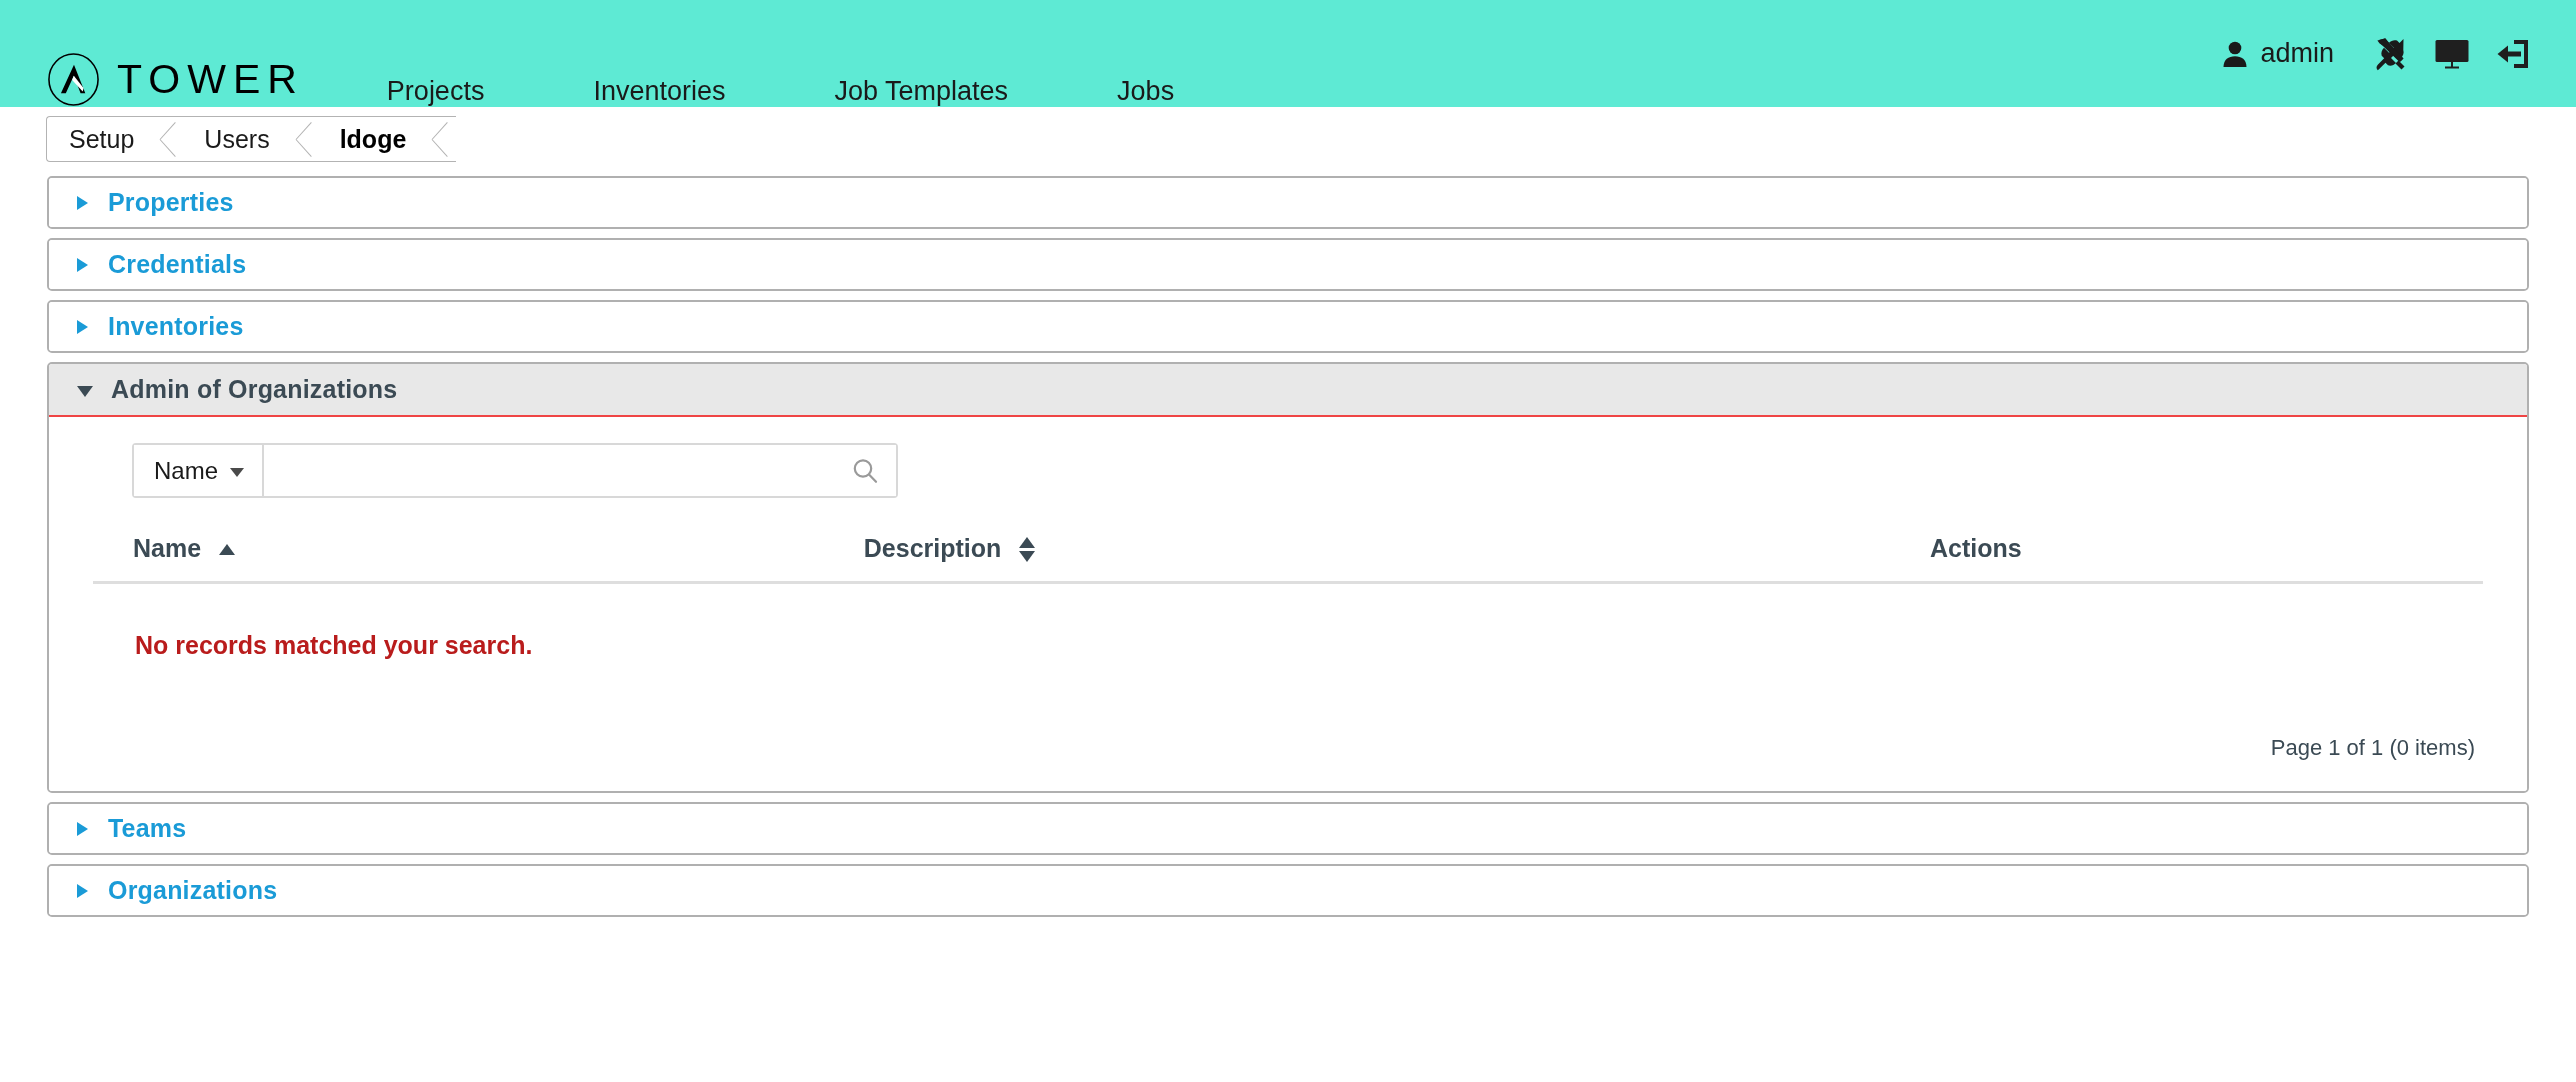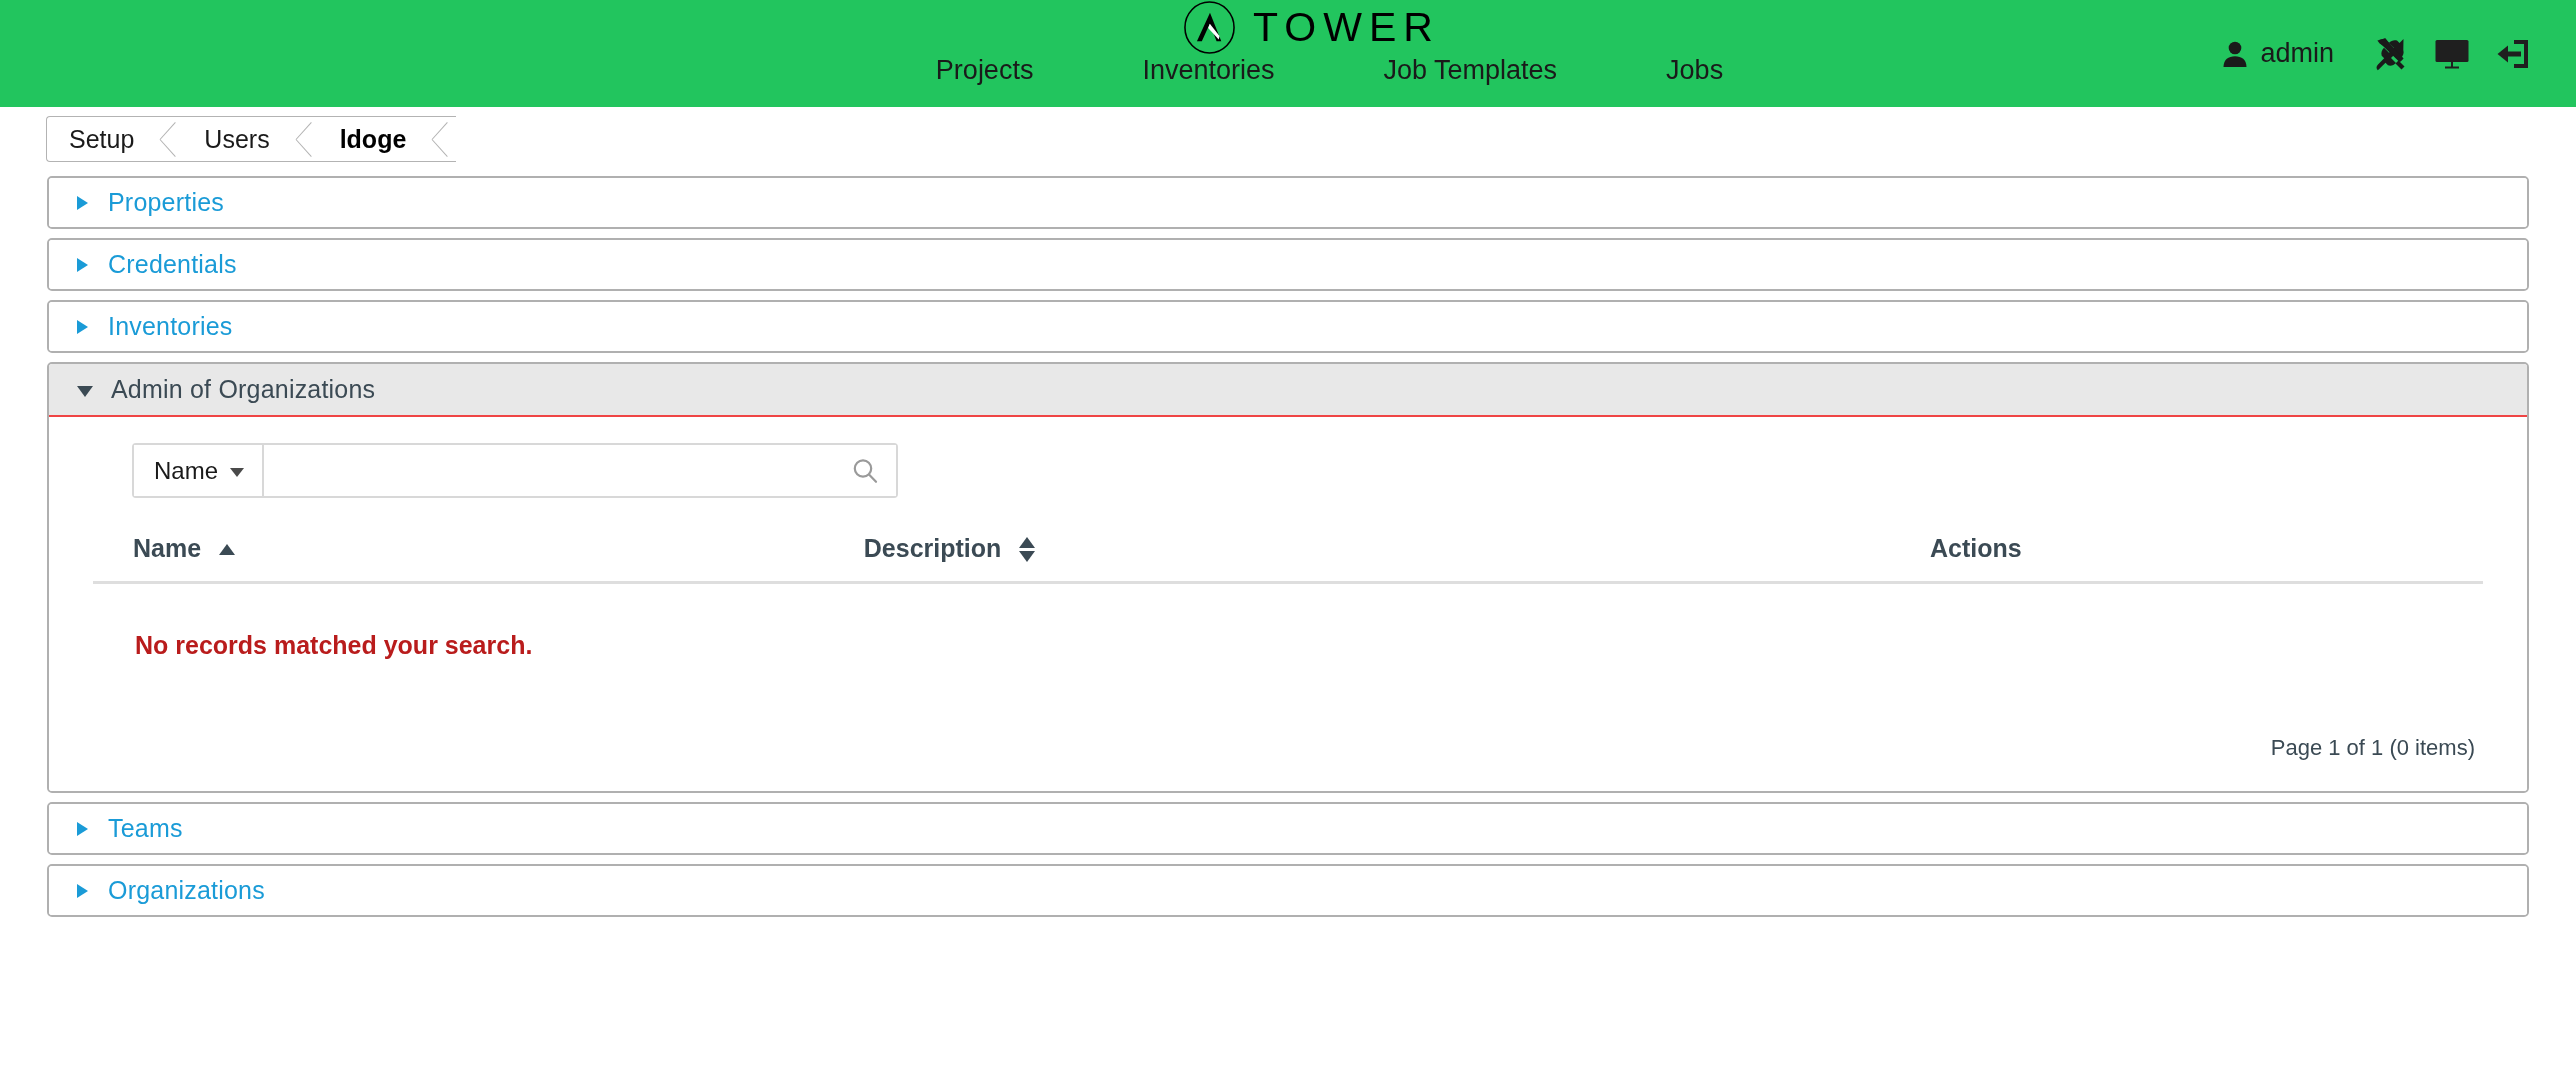"TOWER" .topbar { align-items: center -> flex-end; background: #22c55e -> #5eead4; flex-direction: column -> none }
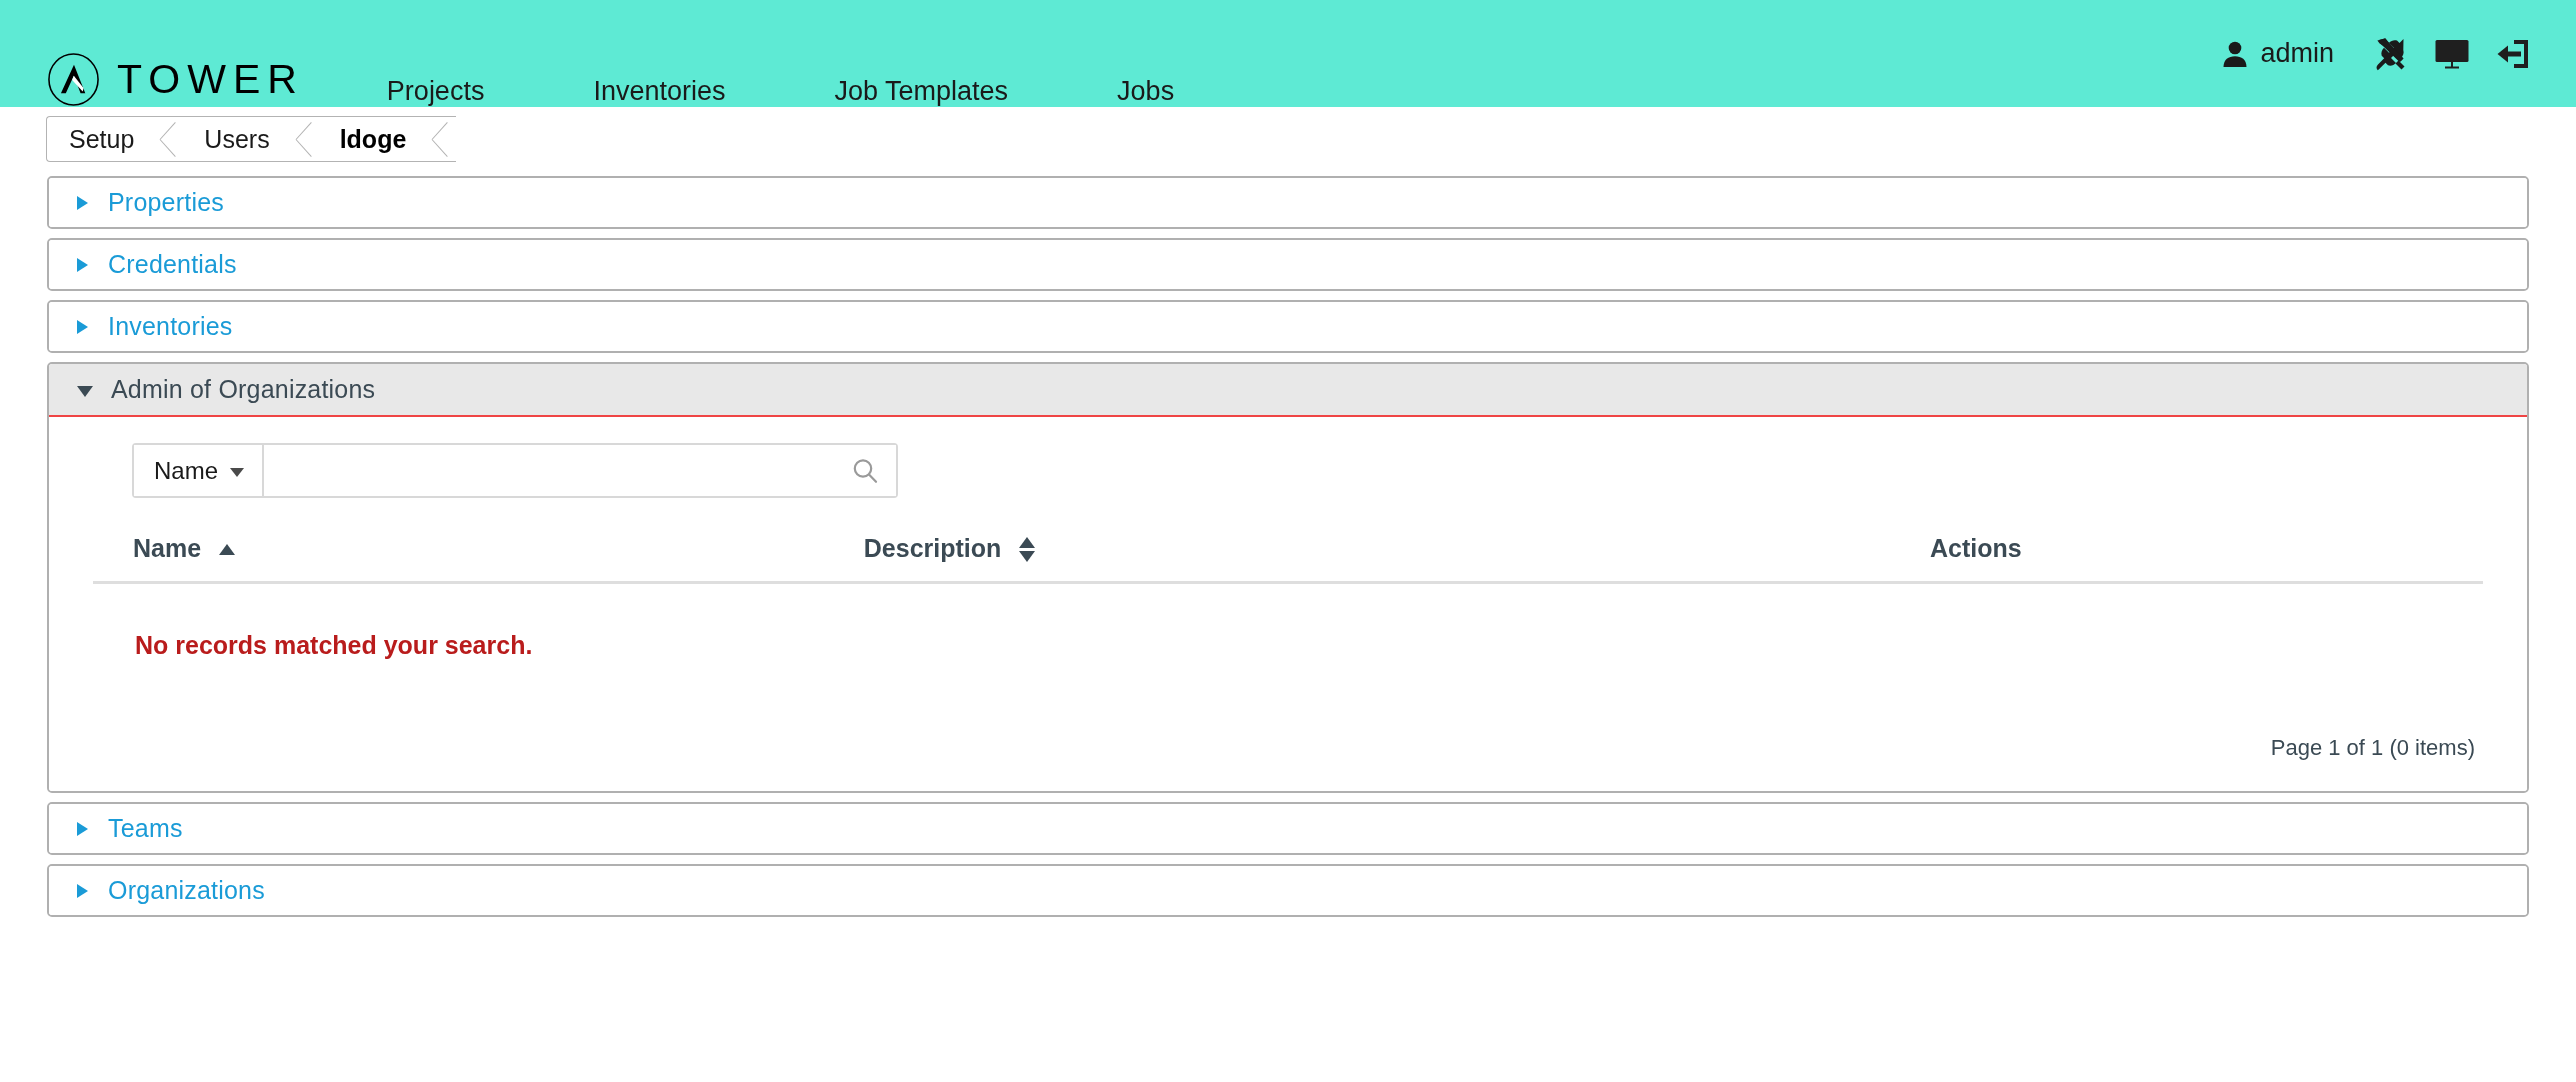"Properties" .panel-title { font-weight: normal -> bold }
